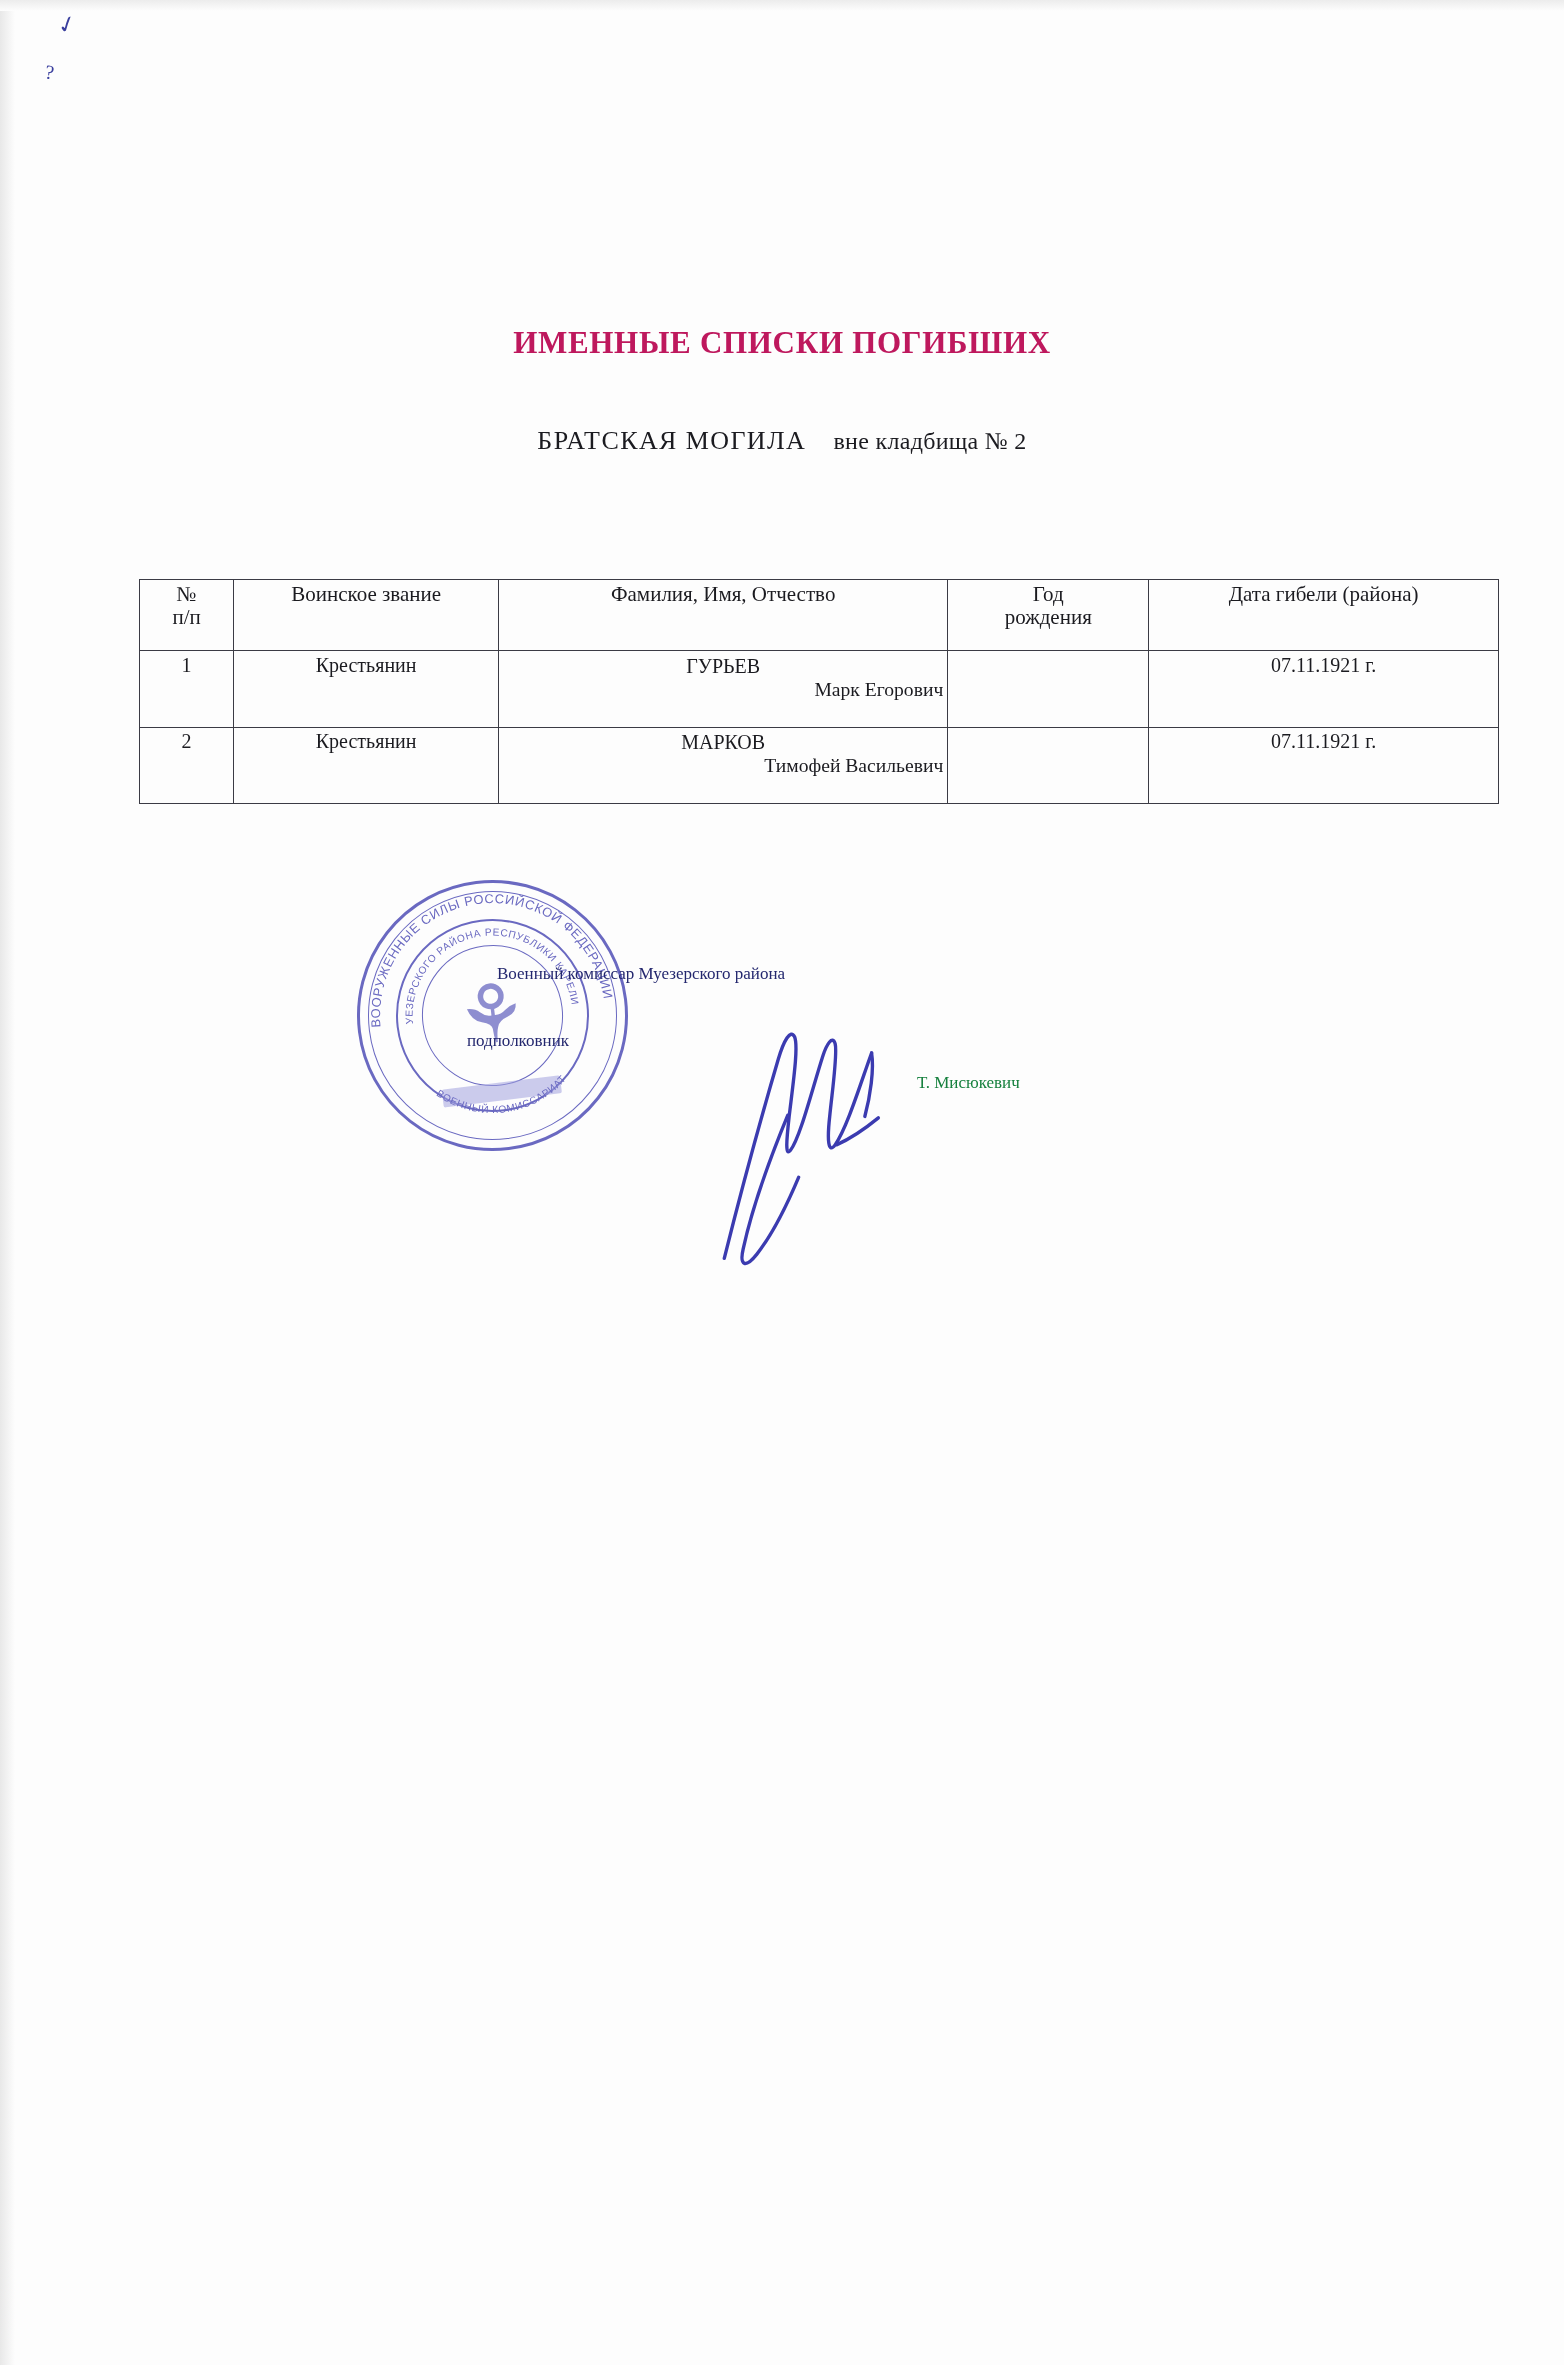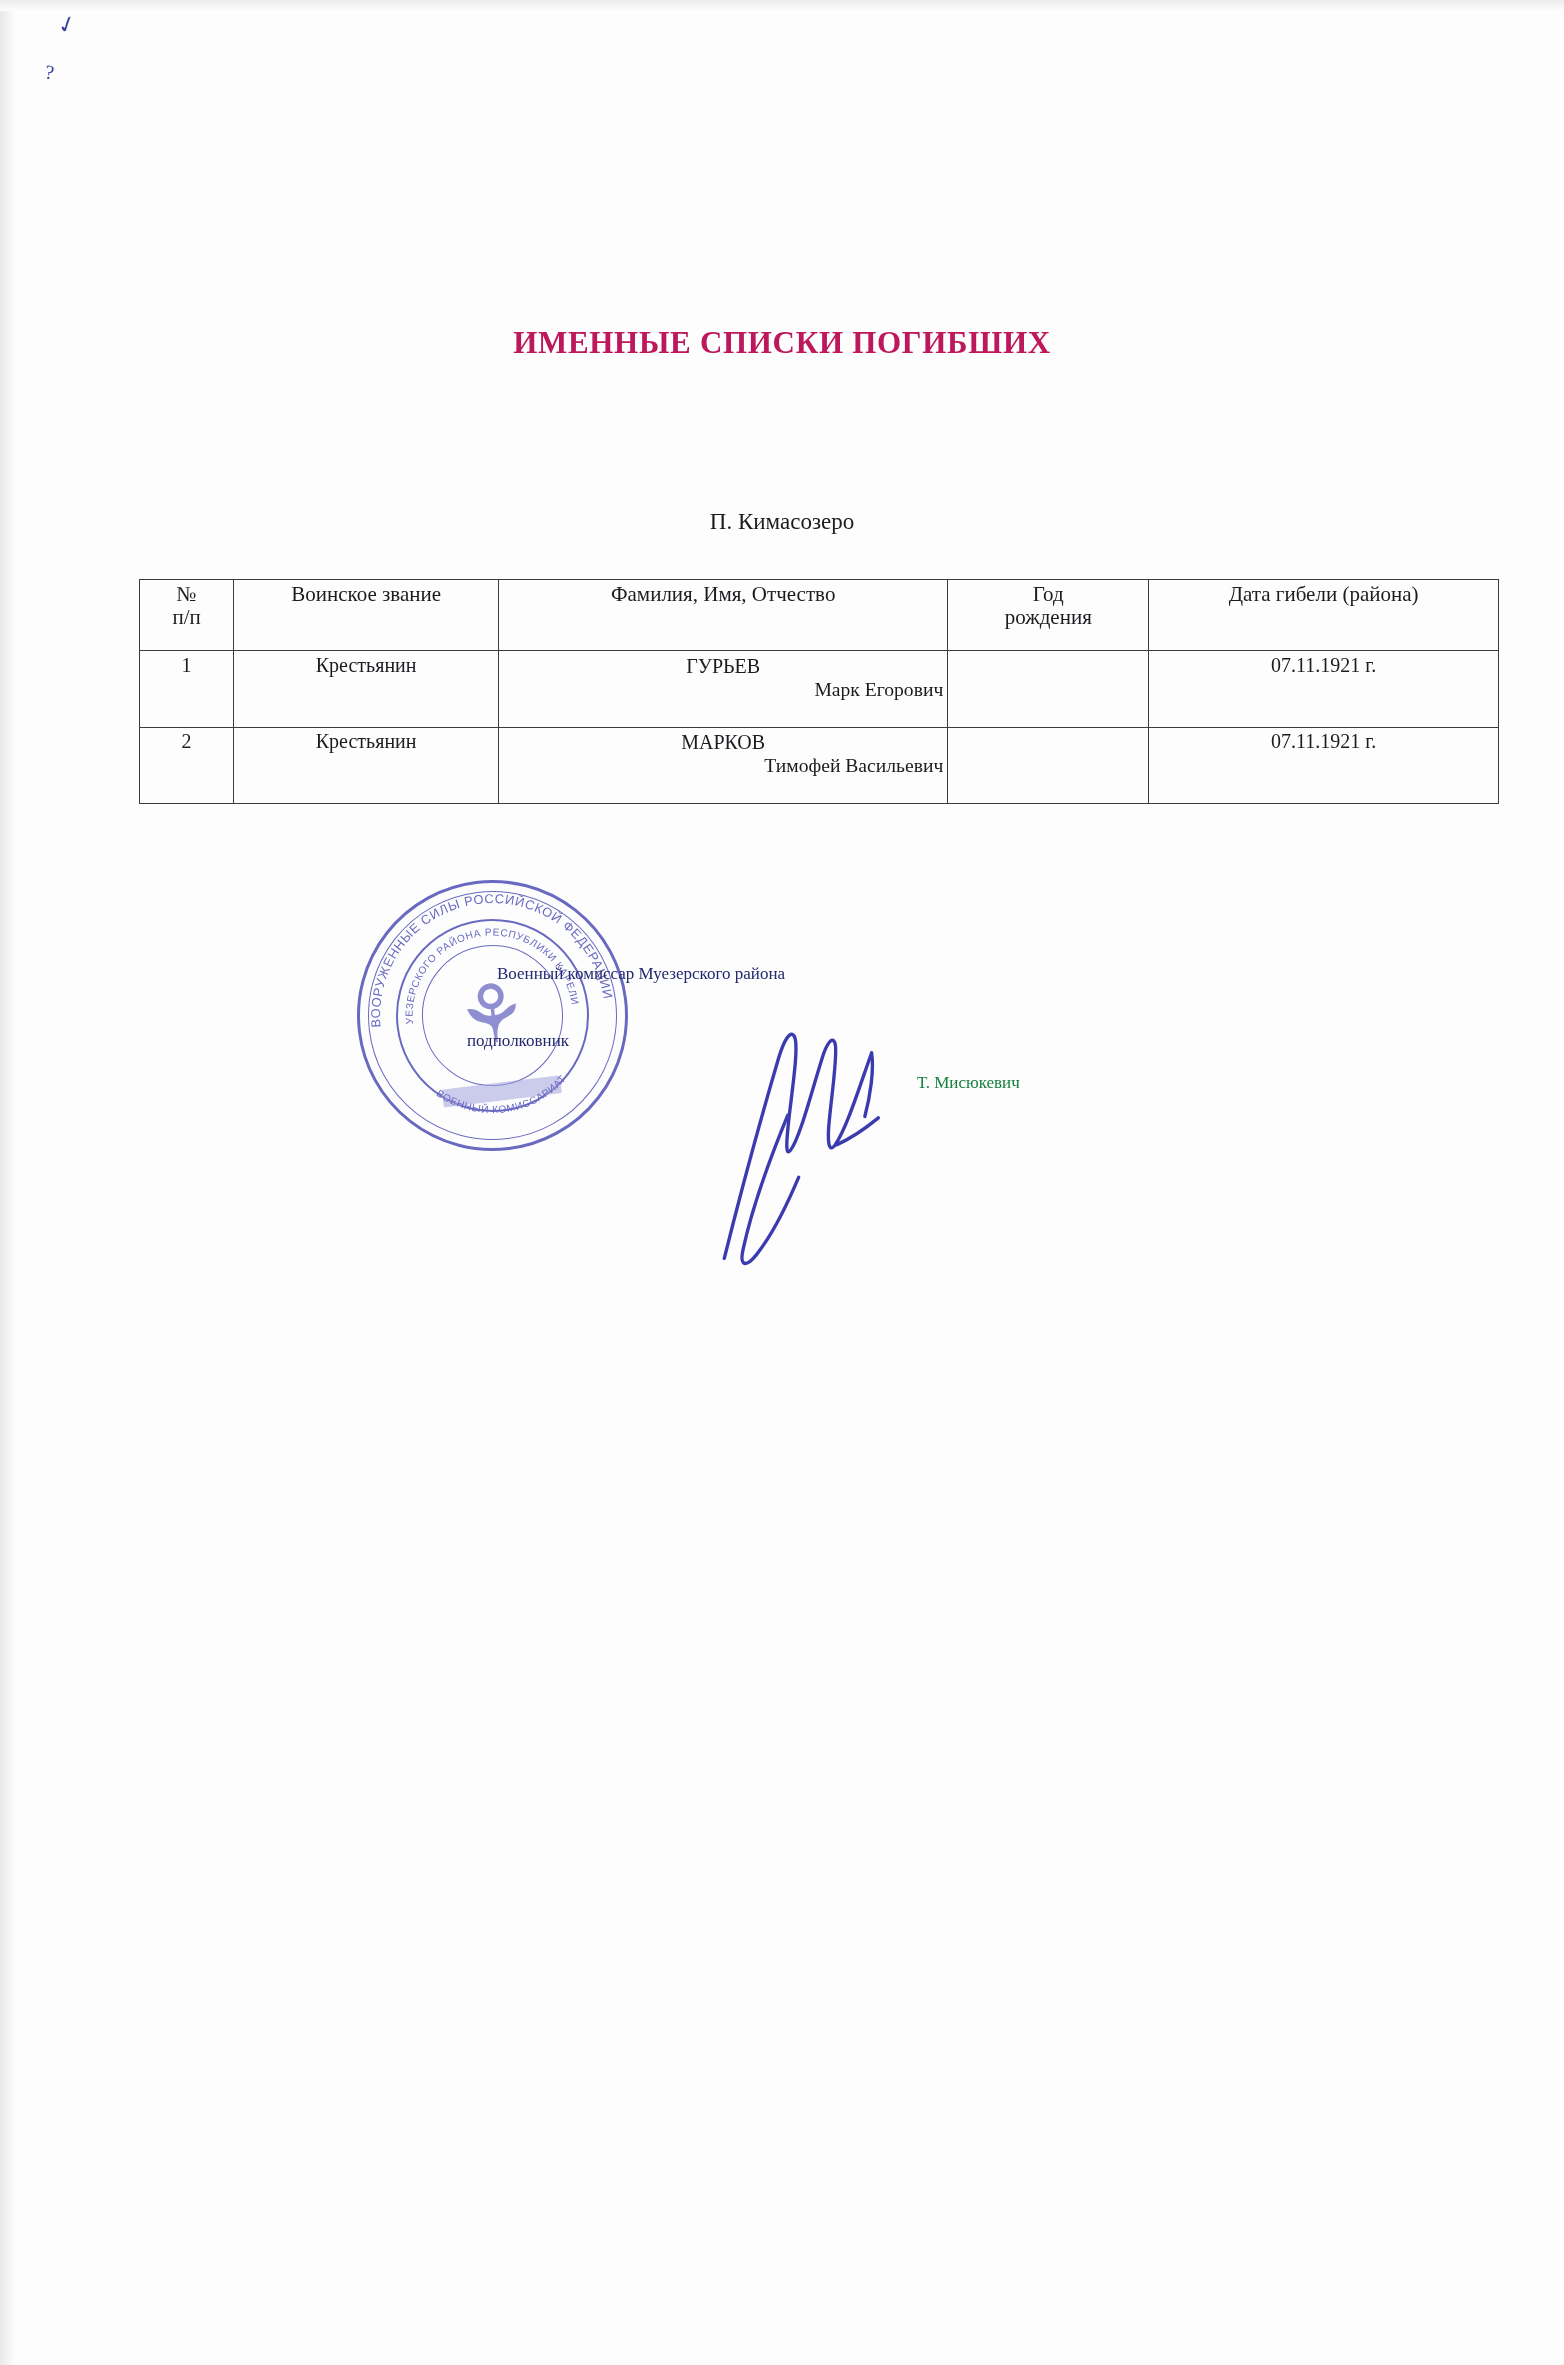"БРАТСКАЯ МОГИЛА вне кладбища №" div.subtitle { html: none -> <div> <span>БРАТСКАЯ МОГИЛА</span> &nbsp;&nbsp; <span>вне кладбища № 2</span> </div> }
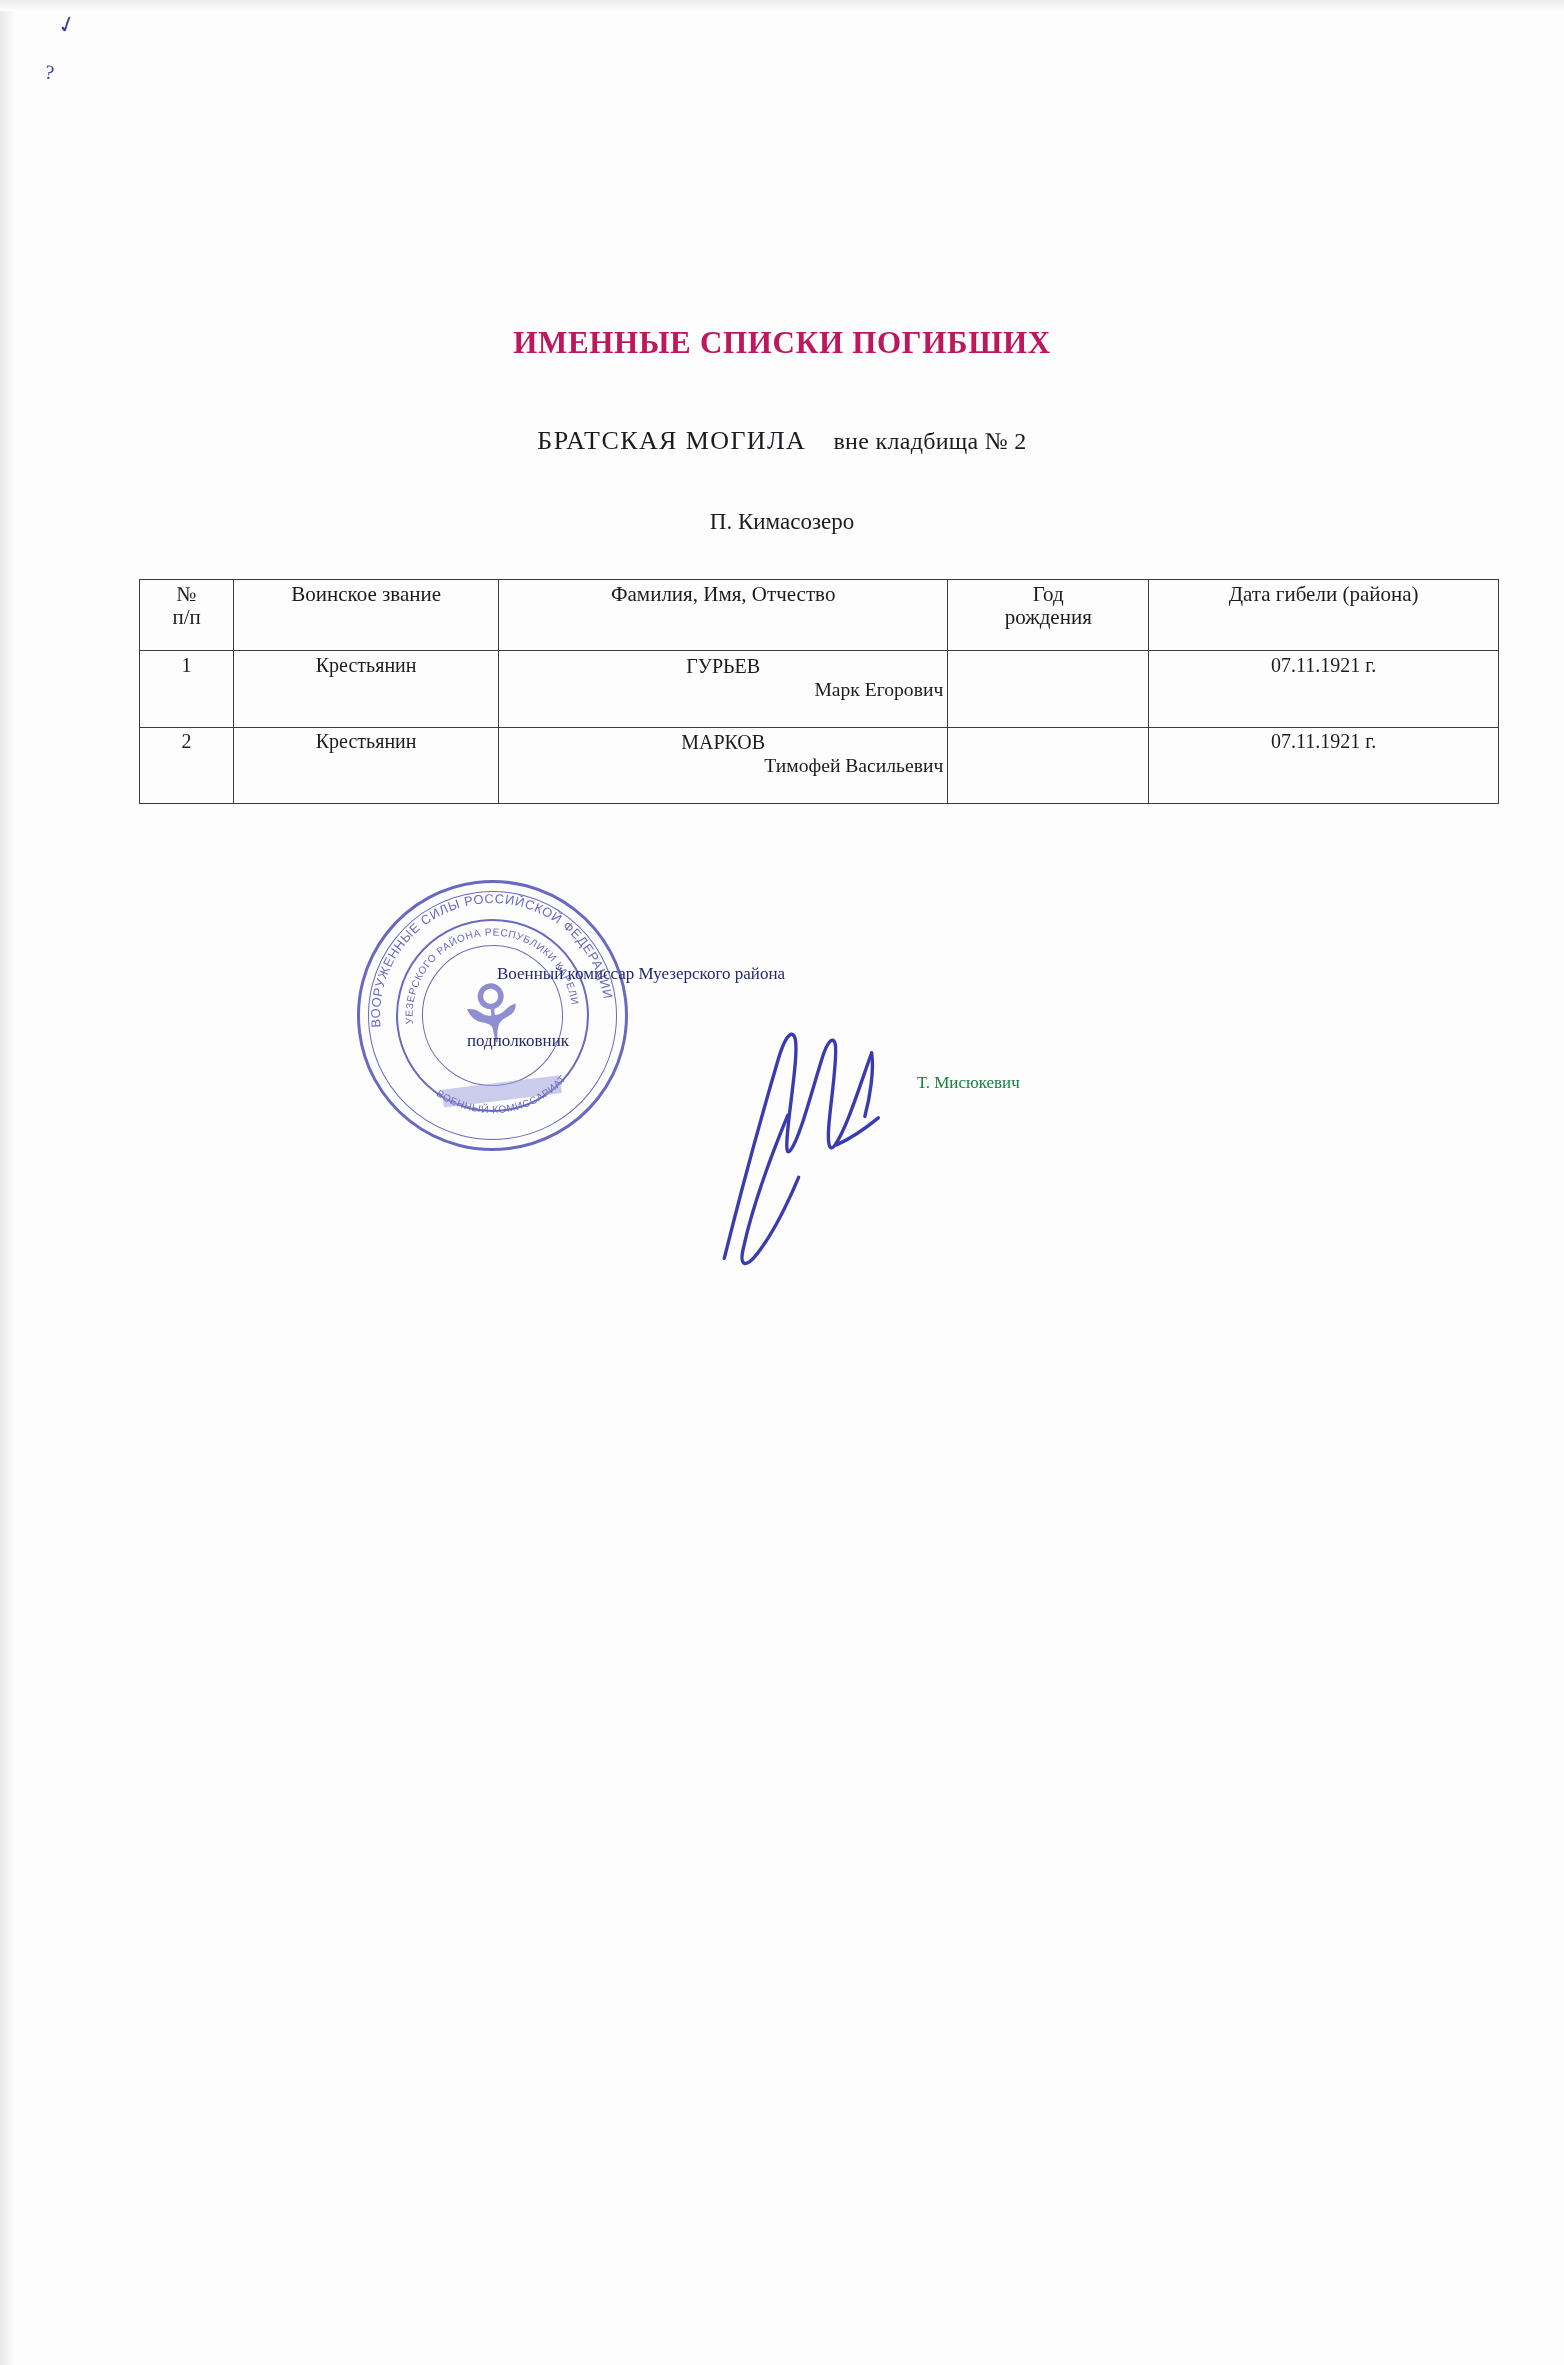"П. Кимасозеро" div.place { html: <div>П. Кимасозеро</div> -> none }
